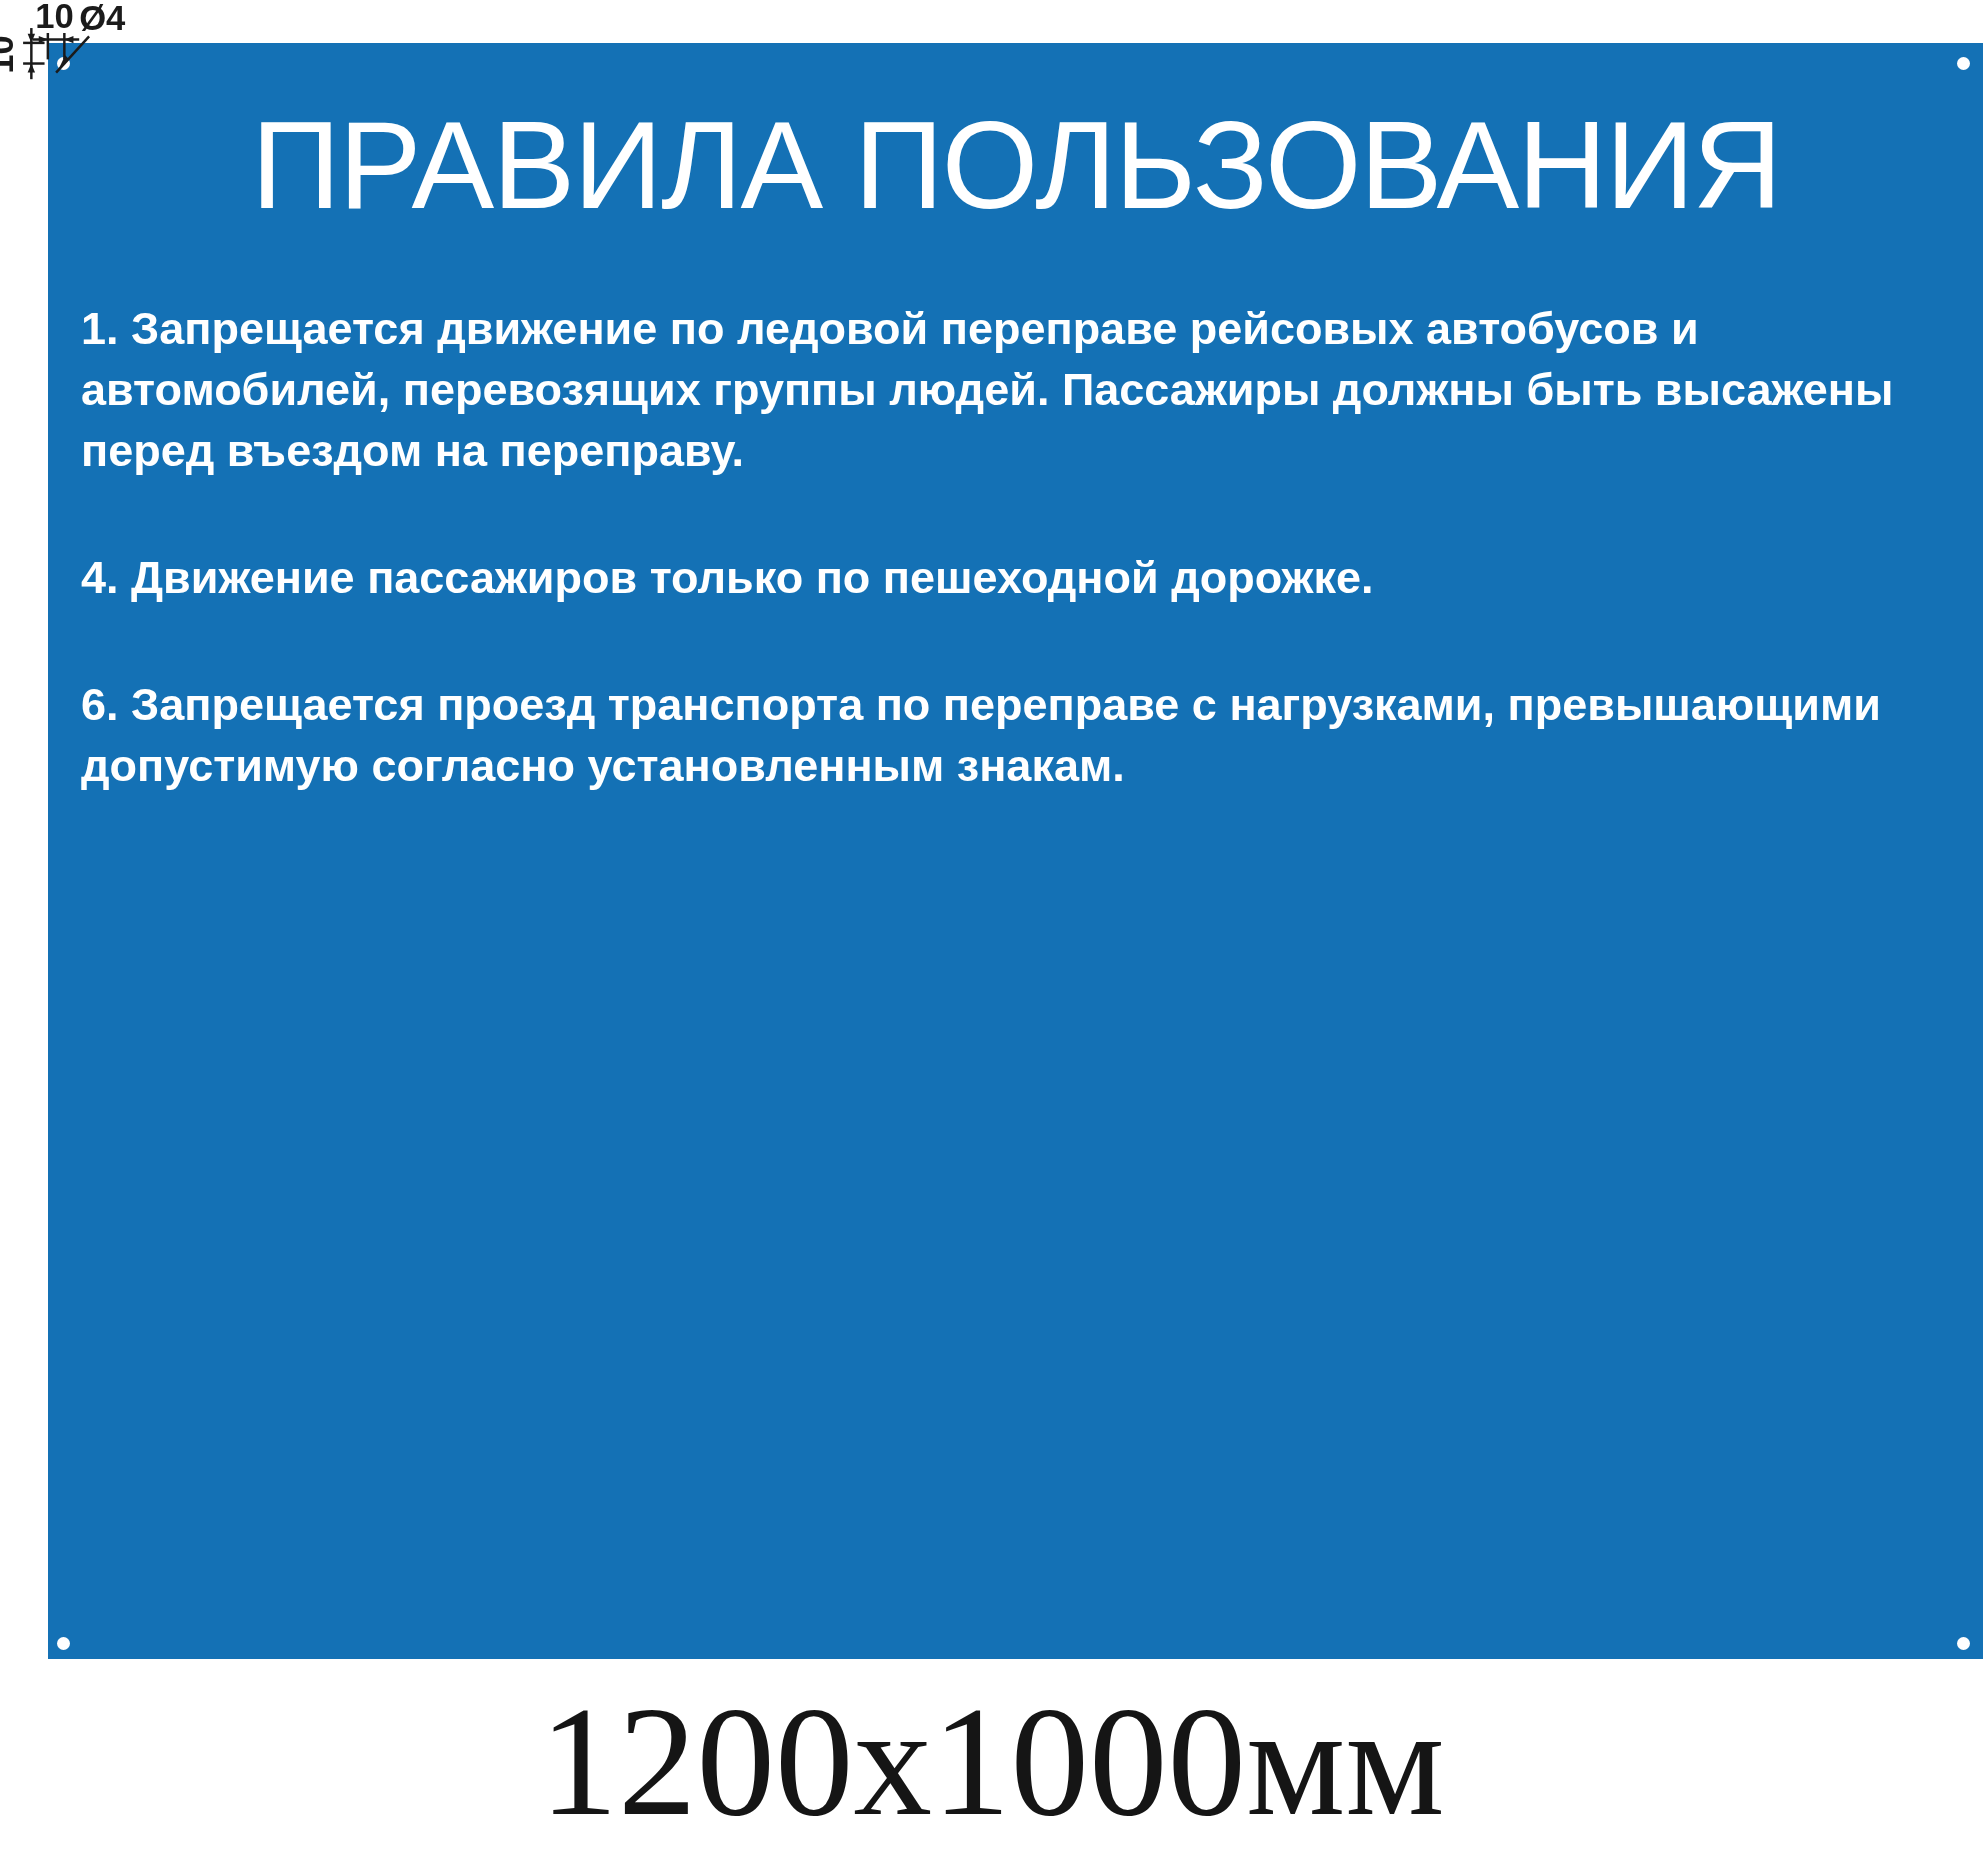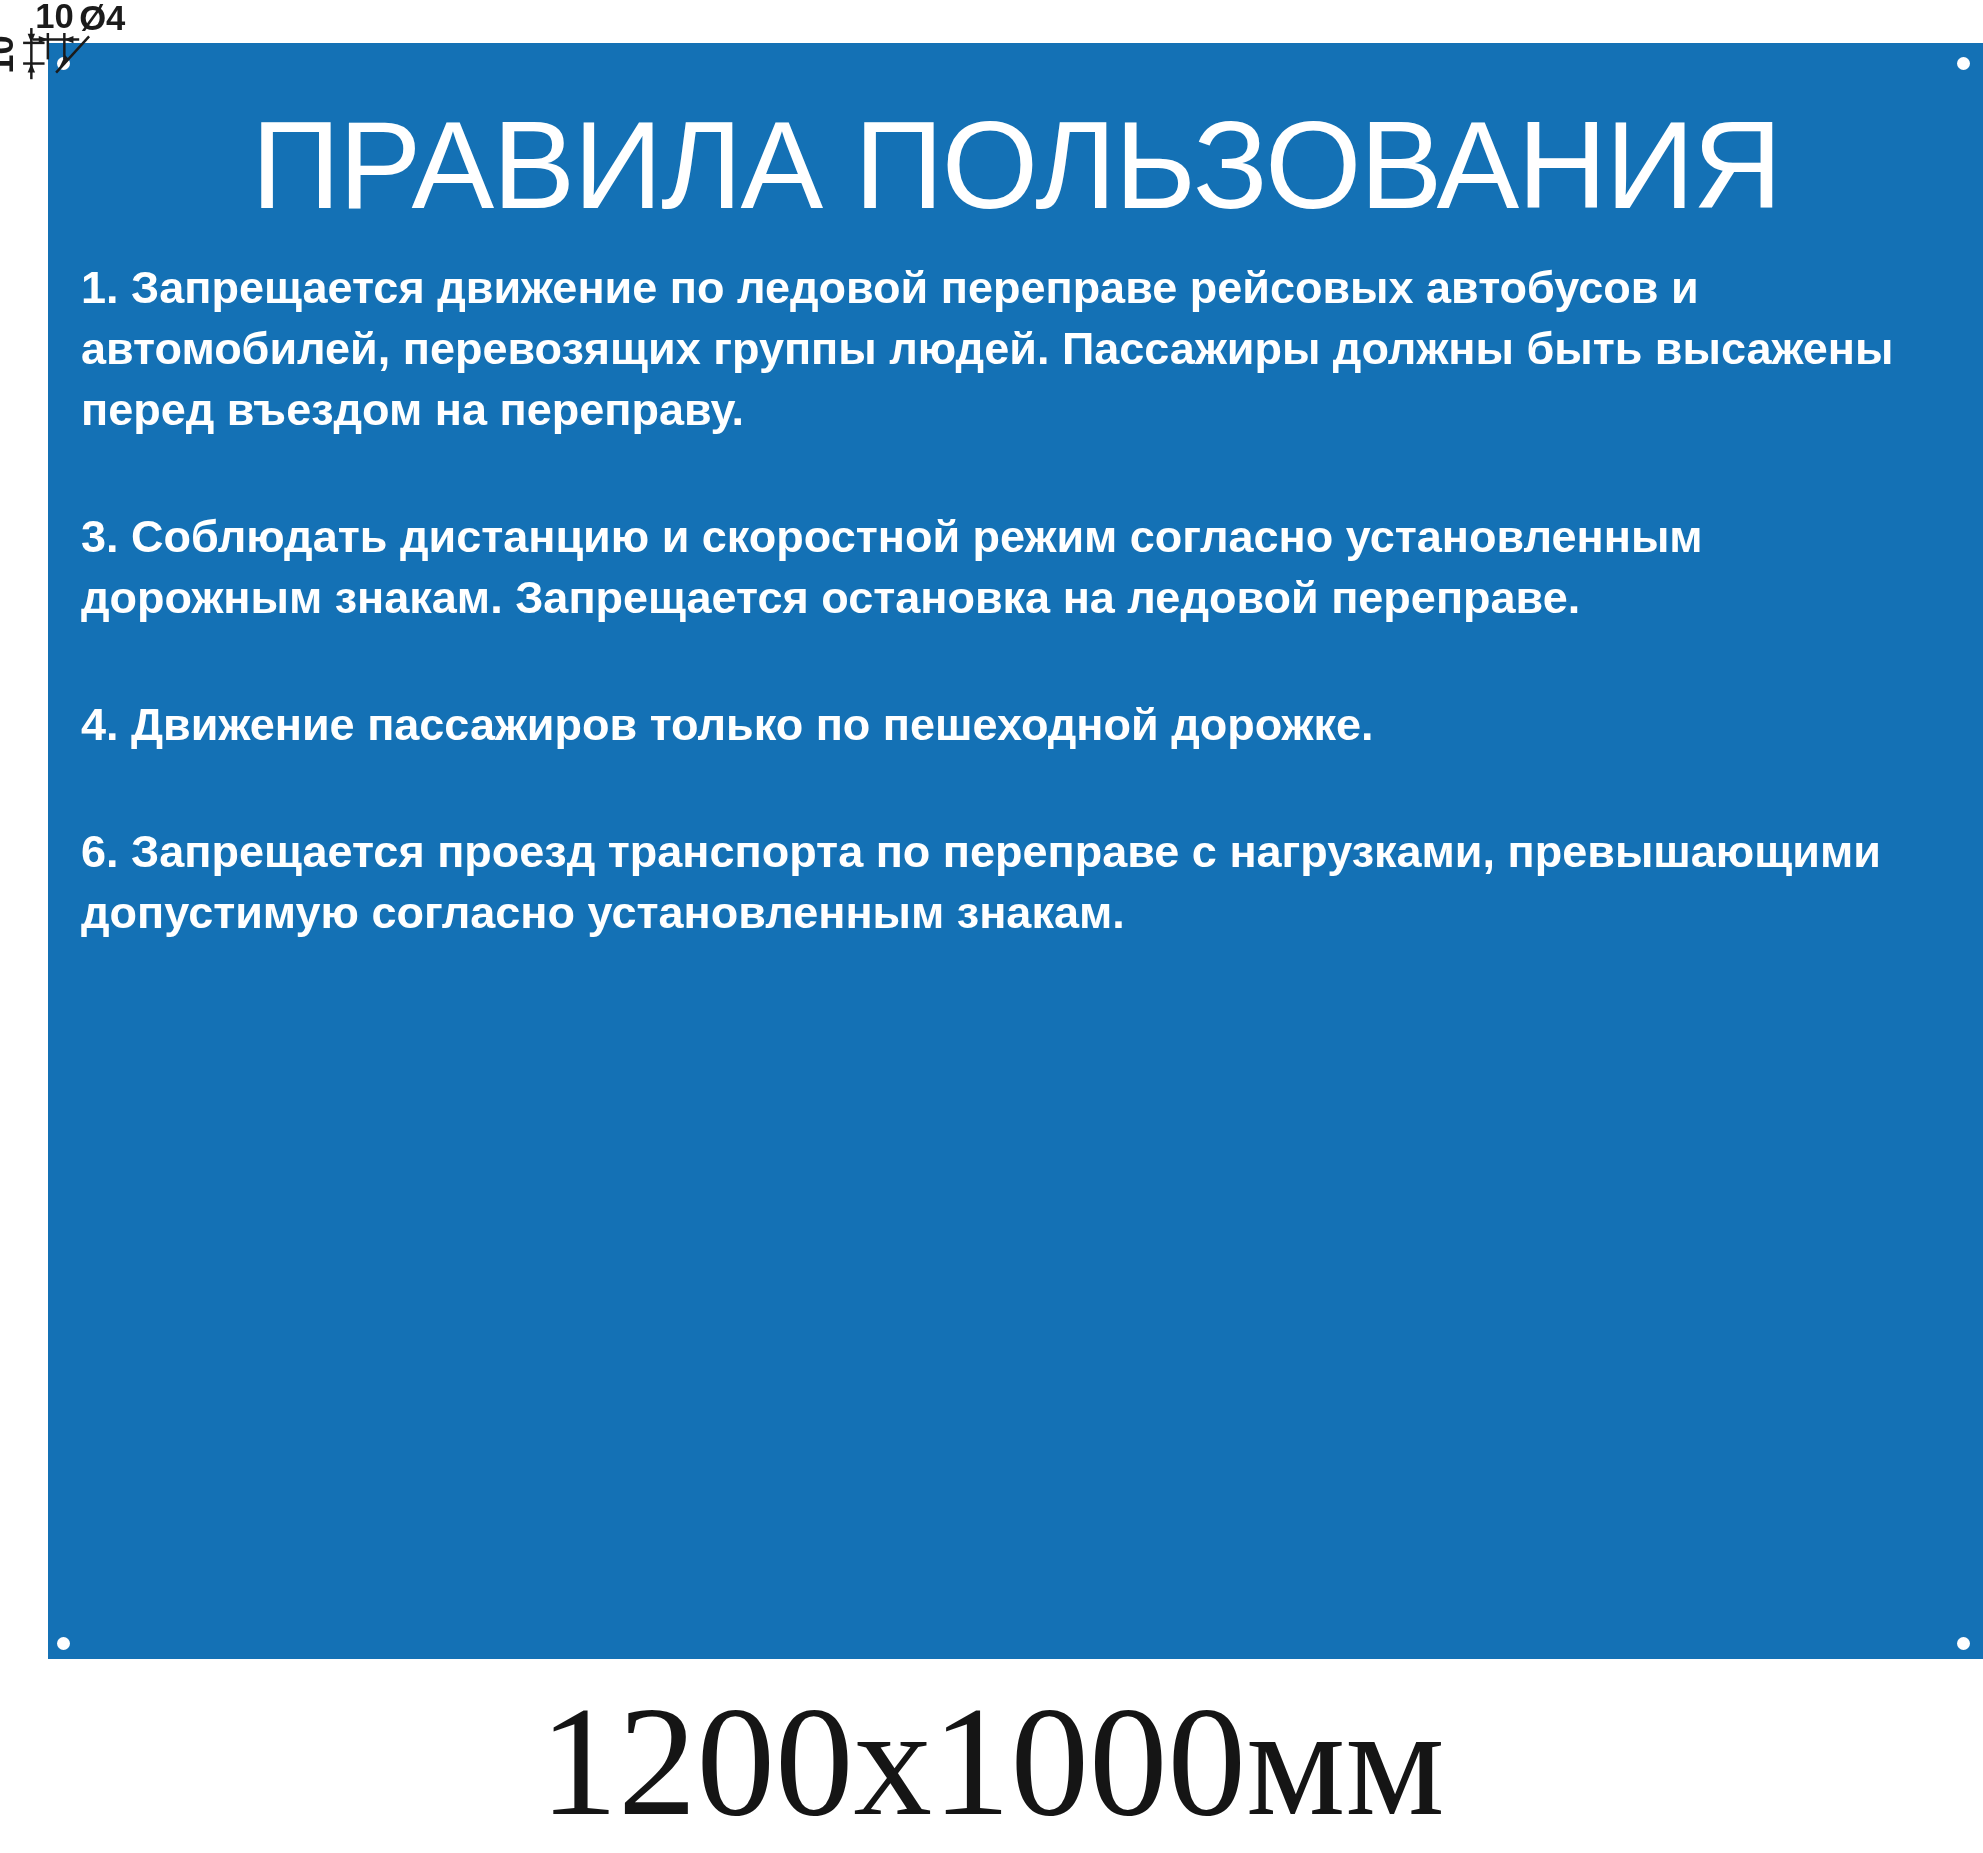"1. Запрещается движение по ледовой" .rules { margin-top: 19px -> 60px }
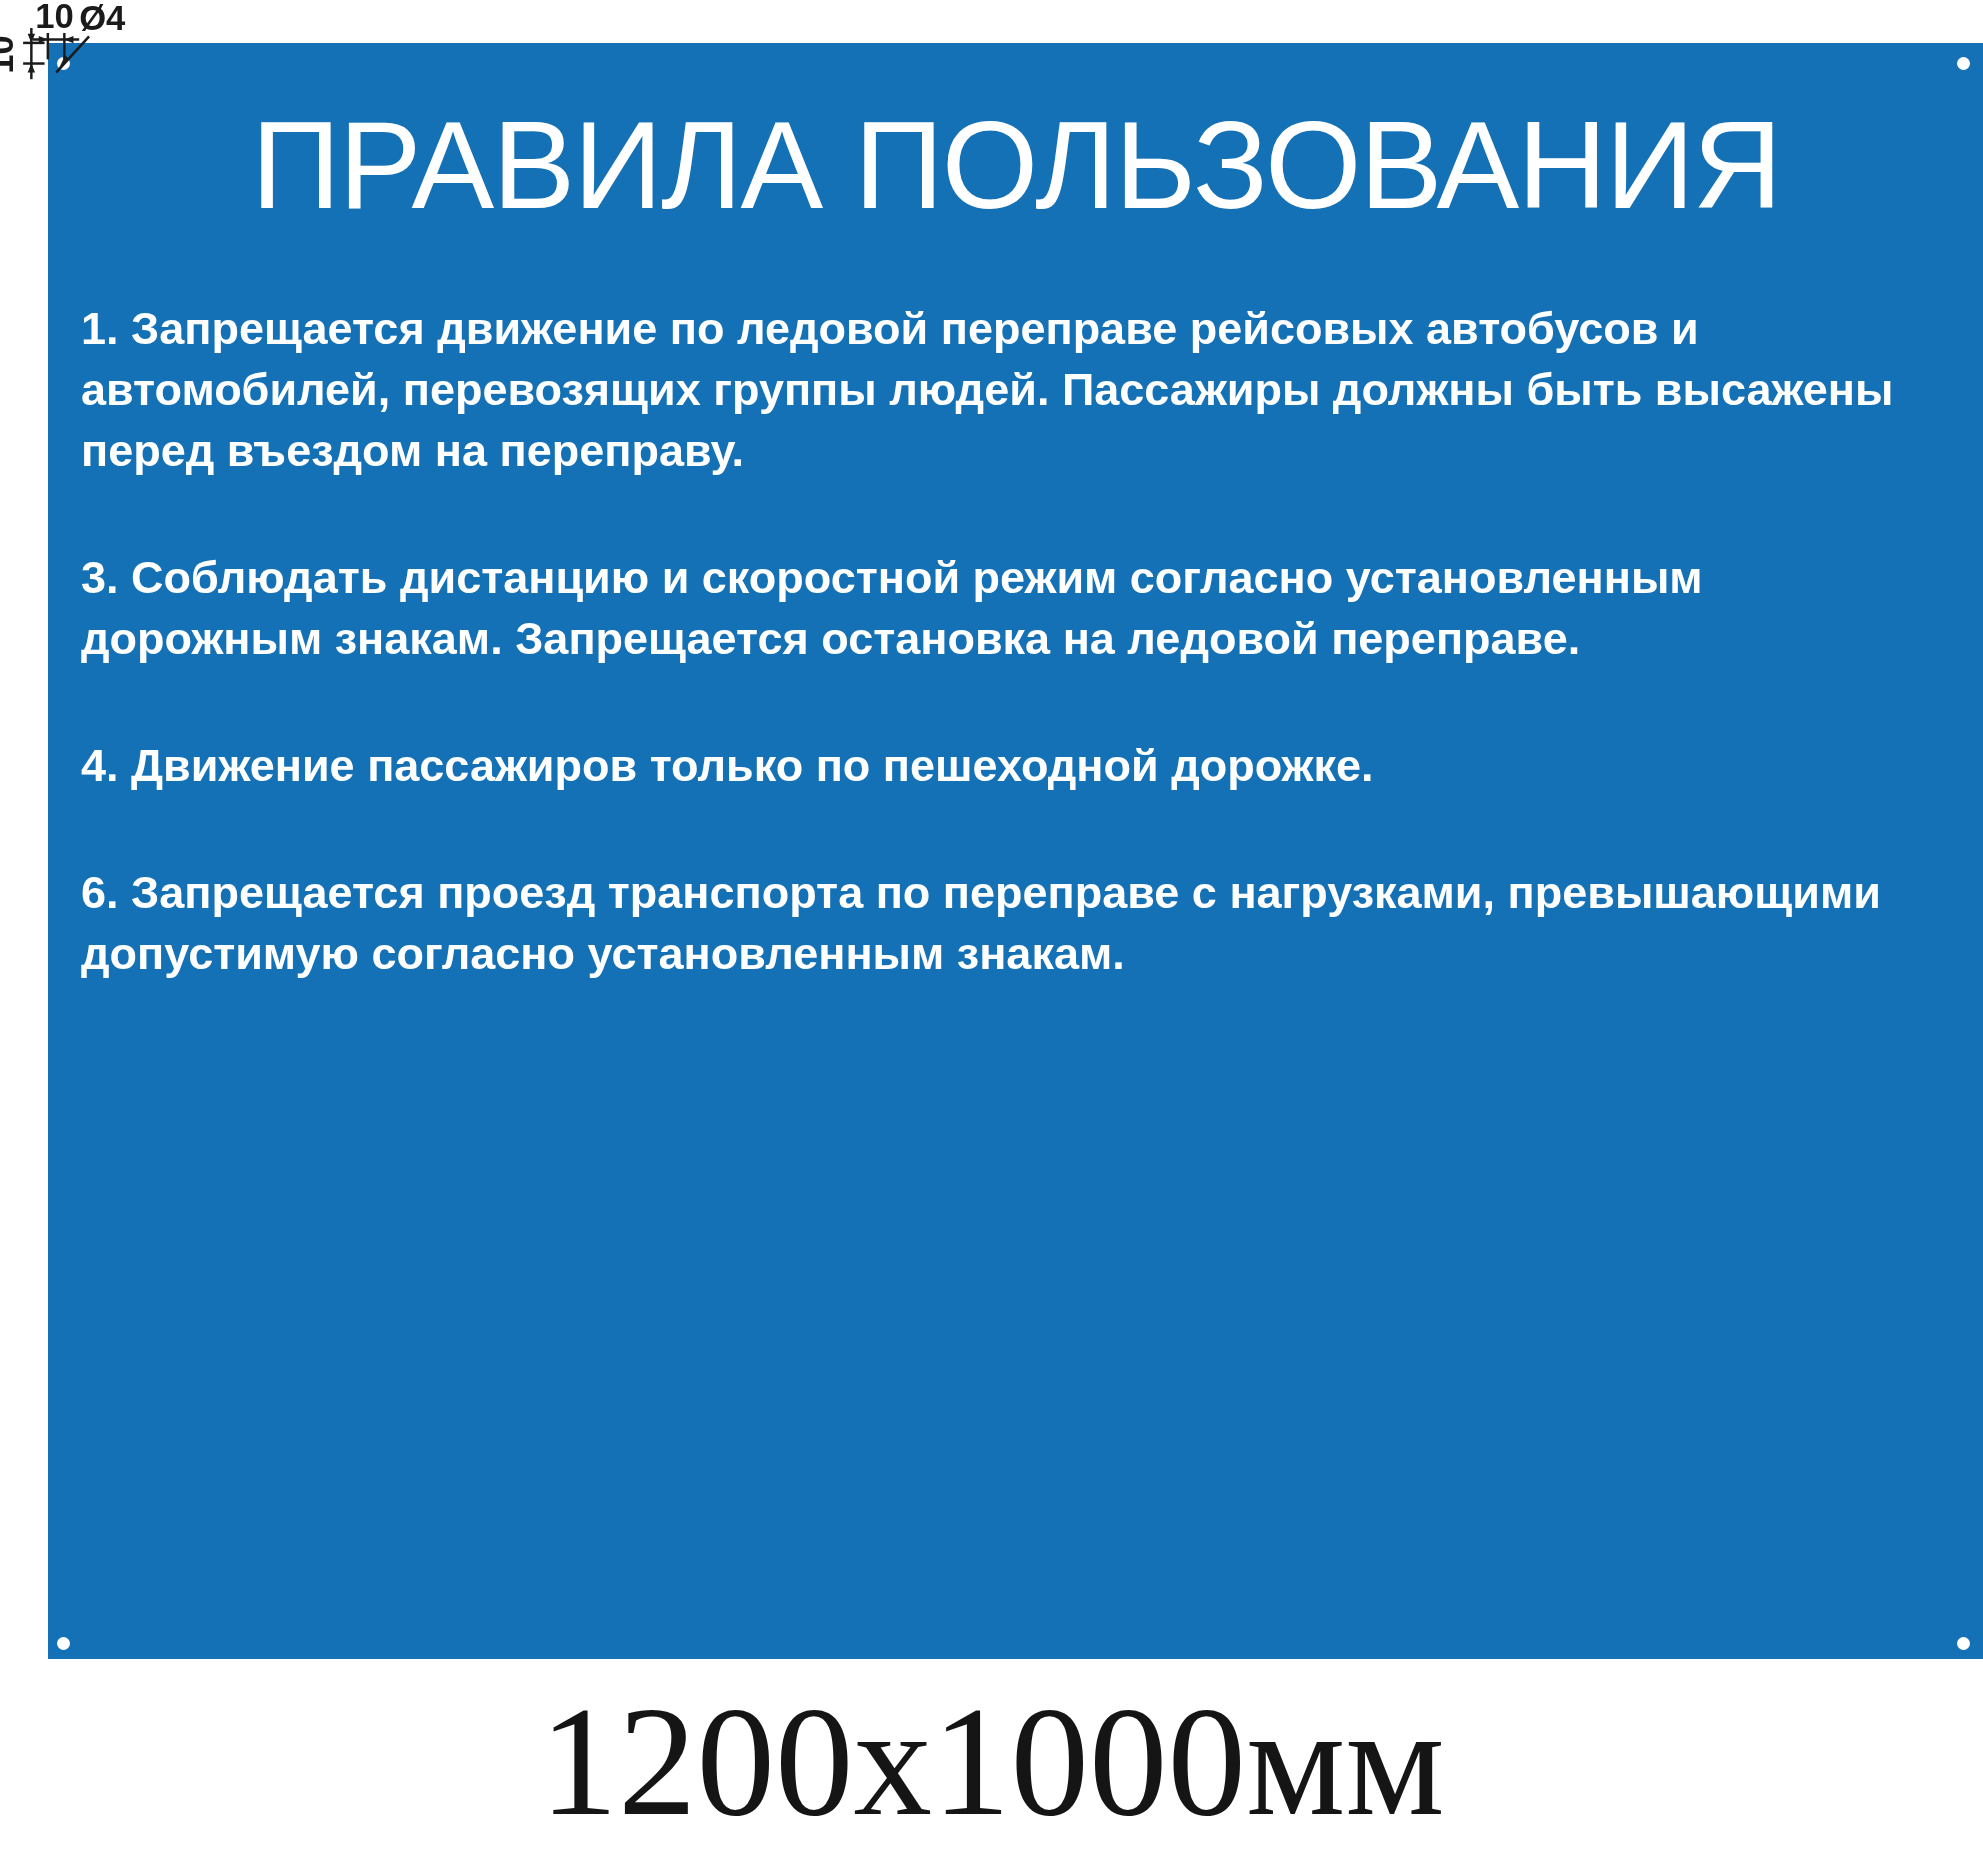"3. Соблюдать дистанцию и скоростной" p { html: <p>3. Соблюдать дистанцию и скоростной режим согласно установленным дорожным знакам. Запрещается остановка на ледовой переправе.</p> -> none }
